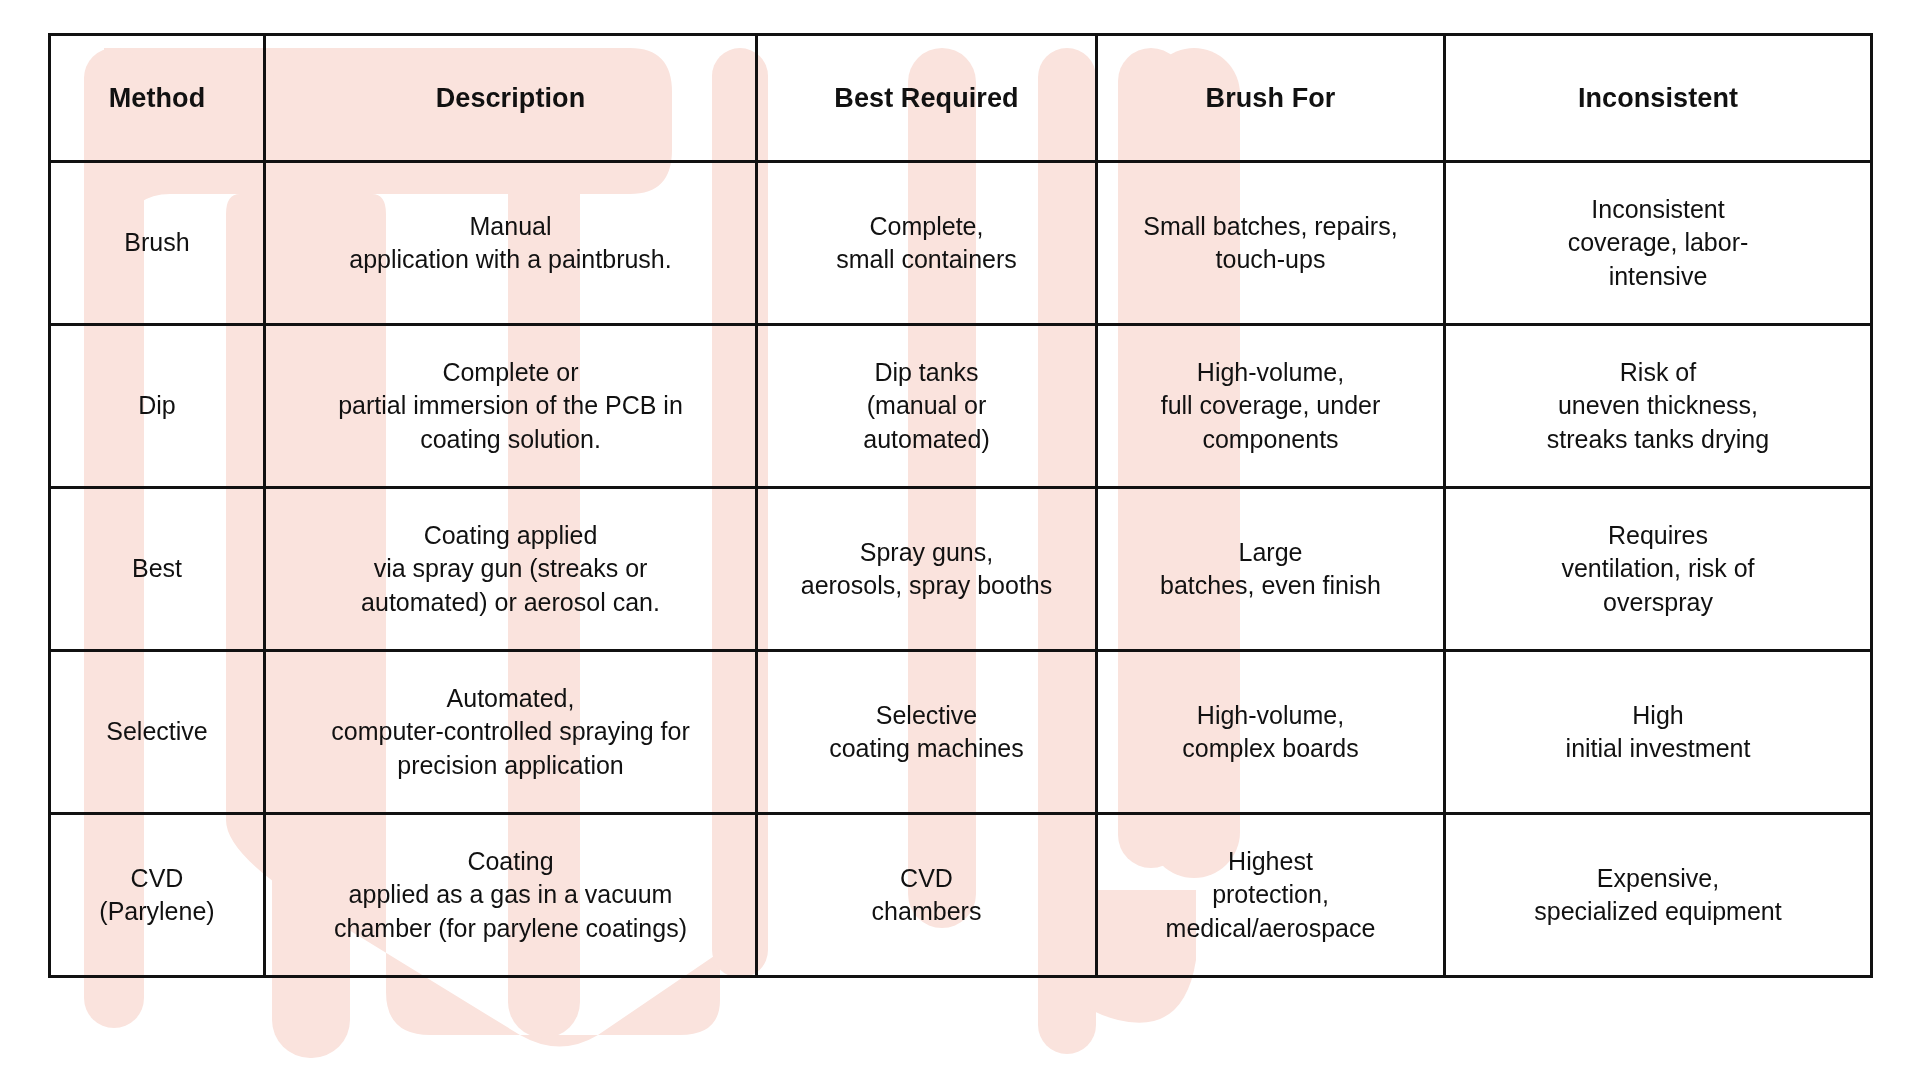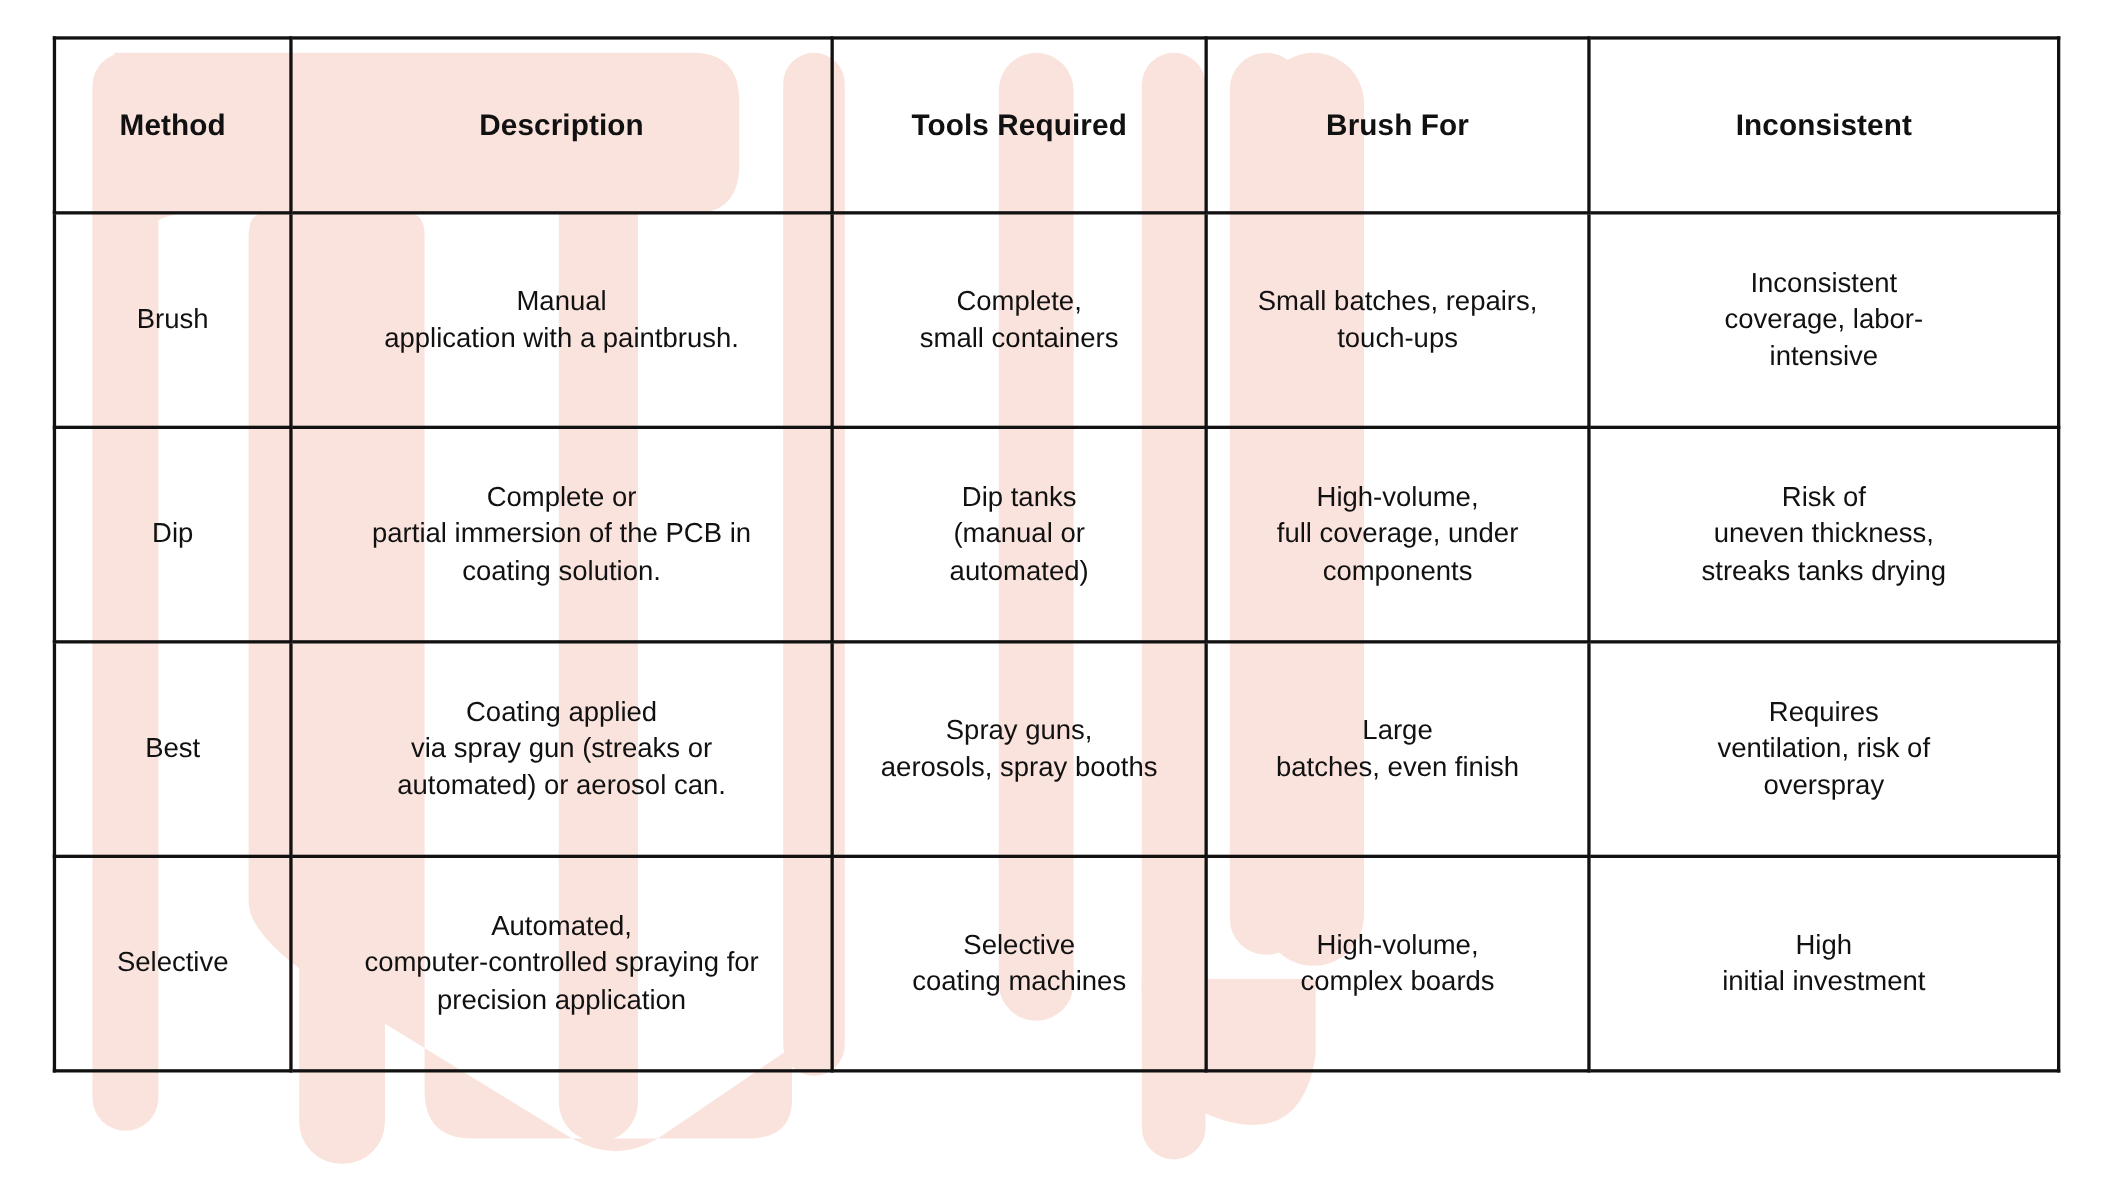"Method" table.matrix td, table.matrix th { padding: 26px 14px -> 10px 14px }
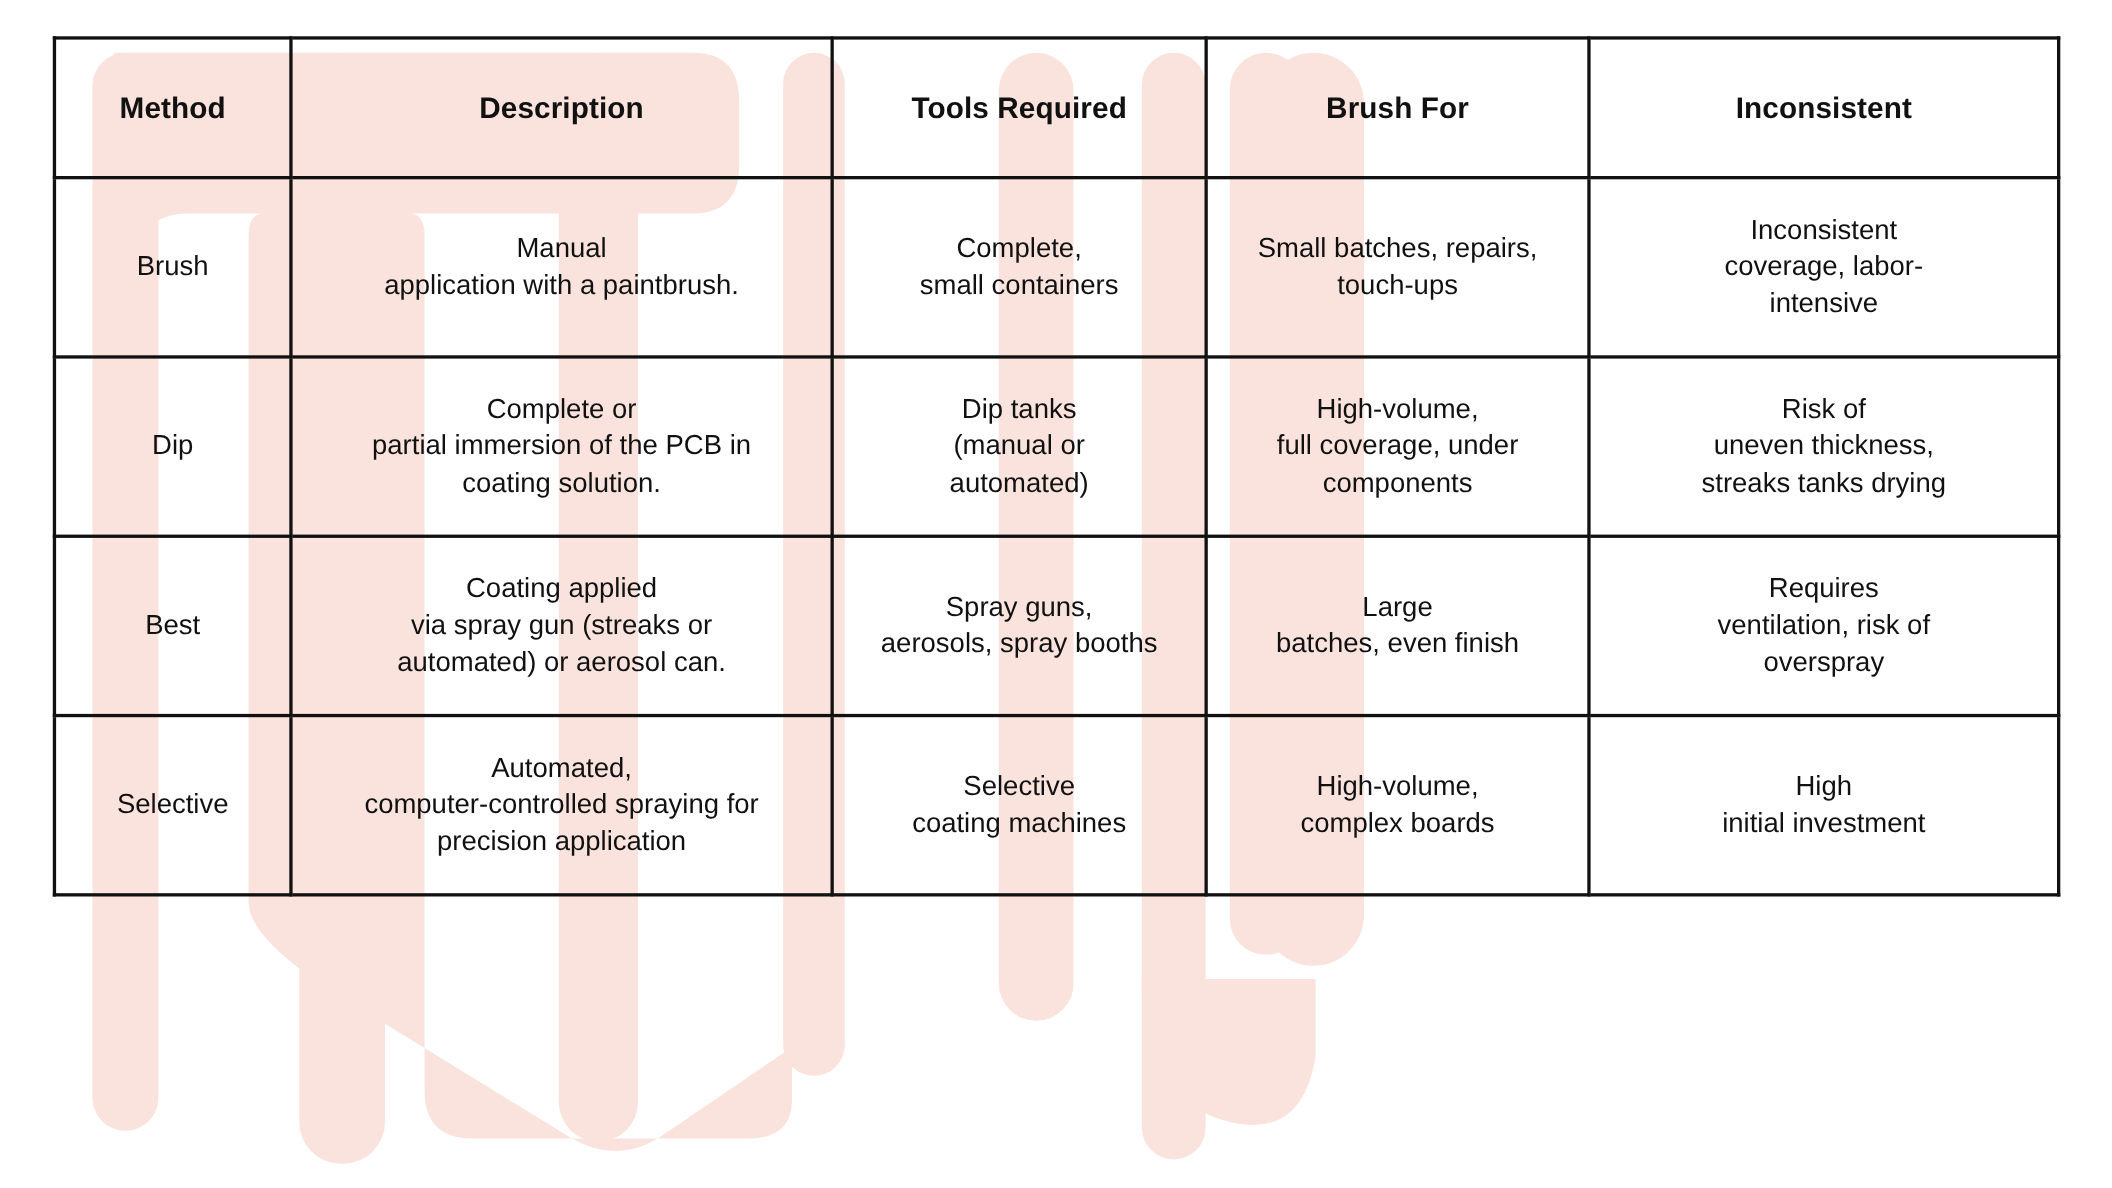"Tools Required" th { text: Tools -> Best }
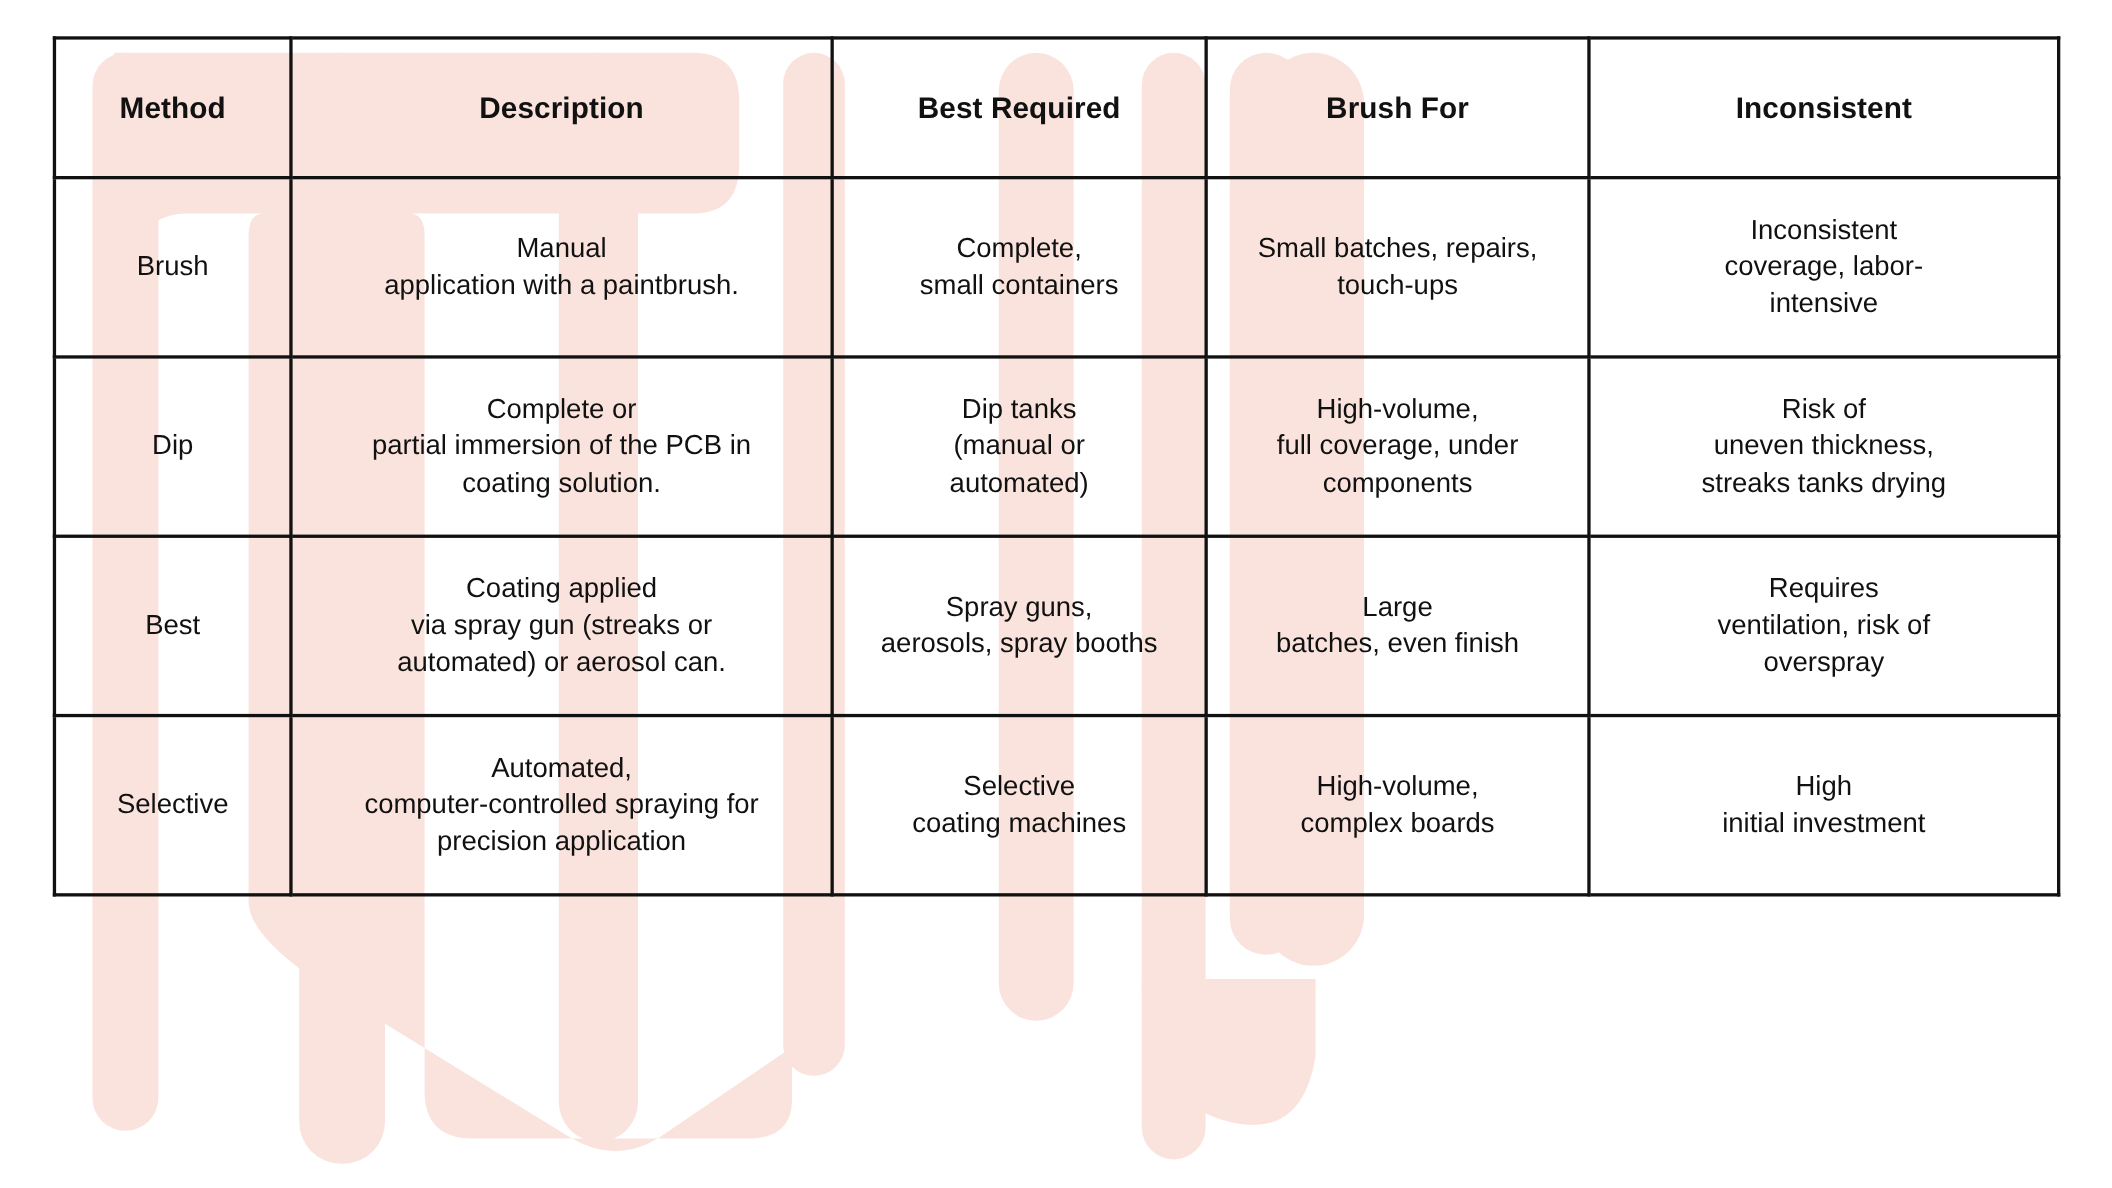"CVD" tr { html: none -> <tr> <td>CVD (Parylene)</td> <td>Coating applied as a gas in a vacuum chamber (for parylene coatings)</td> <td>CVD chambers</td> <td>Highest protection, medical/aerospace</td> <td>Expensive, specialized equipment</td> </tr> }
